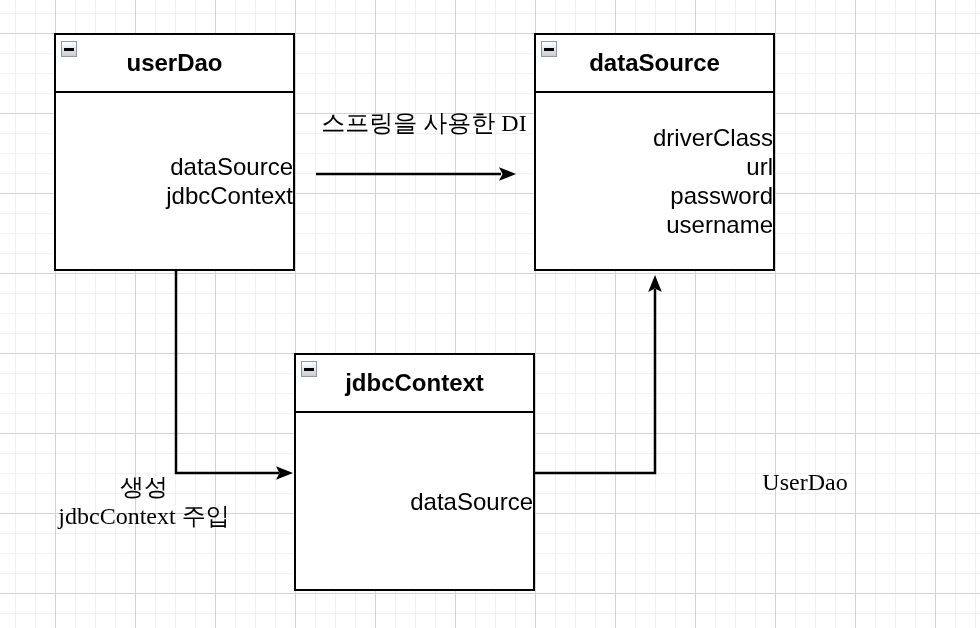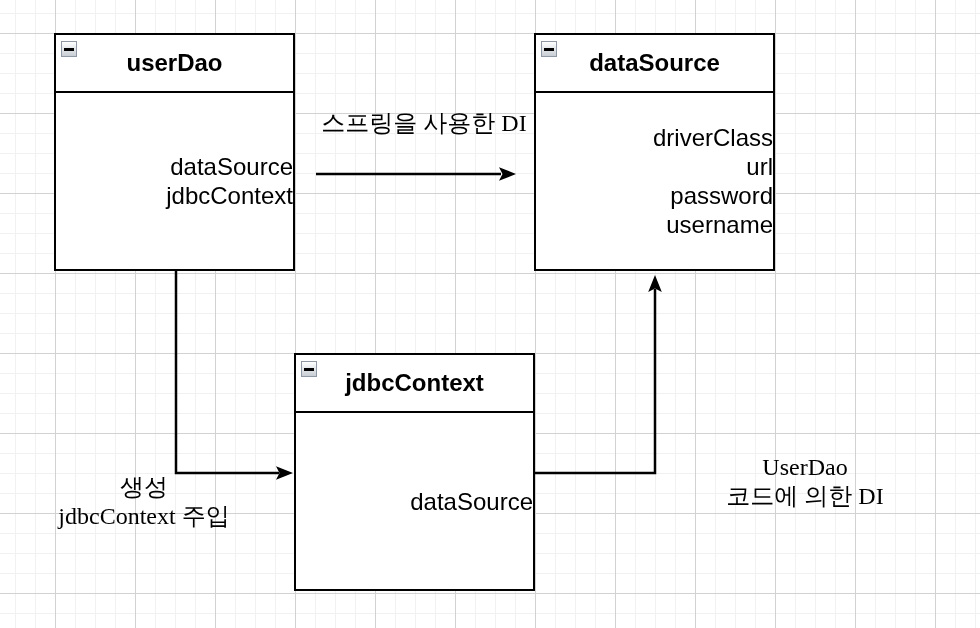"코드에 의한 DI" div { html: <div>코드에 의한 DI</div> -> none }
